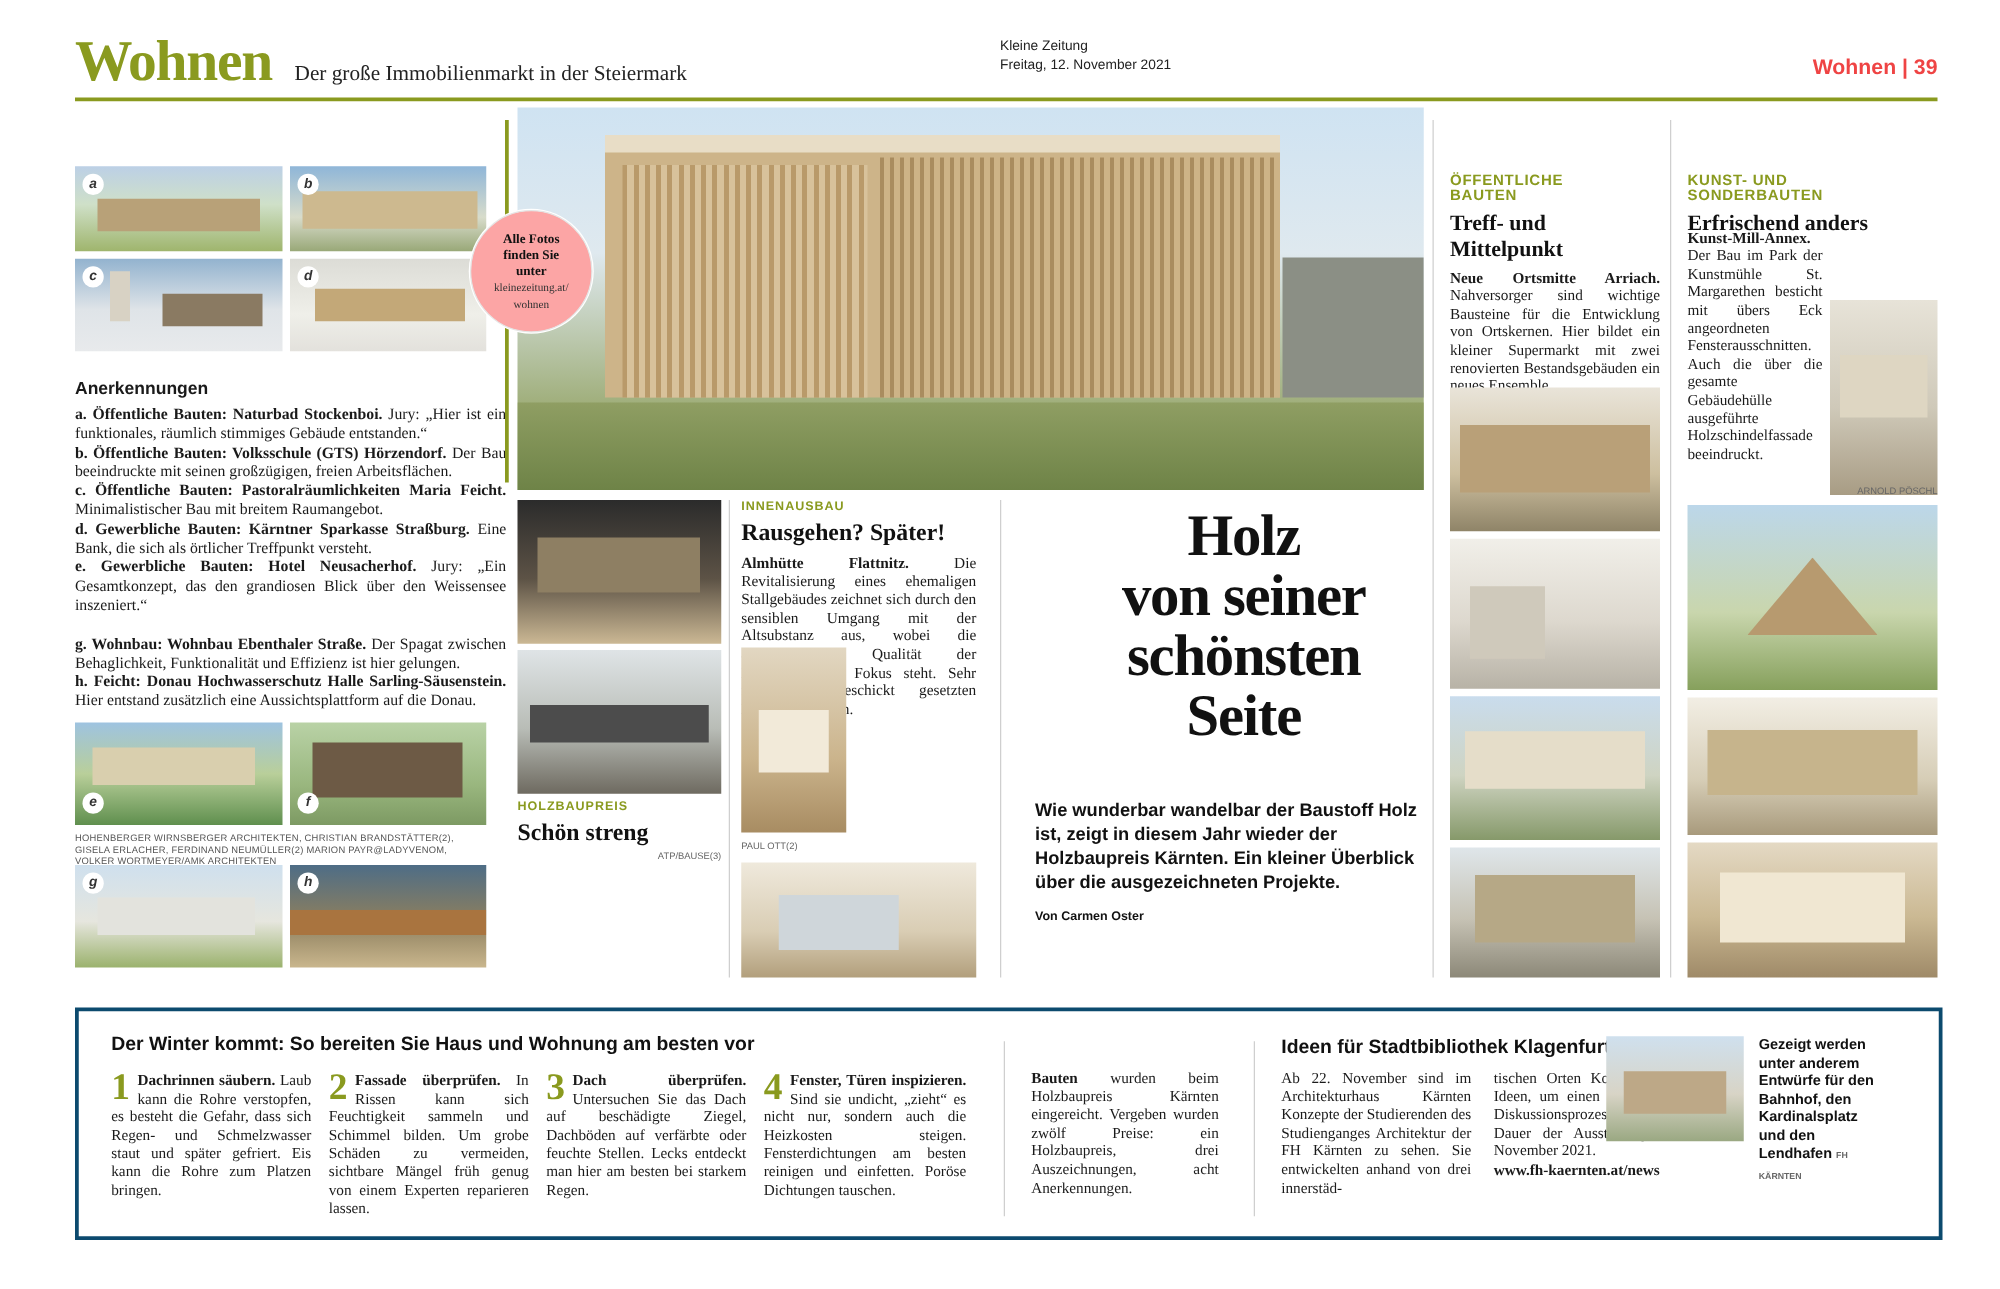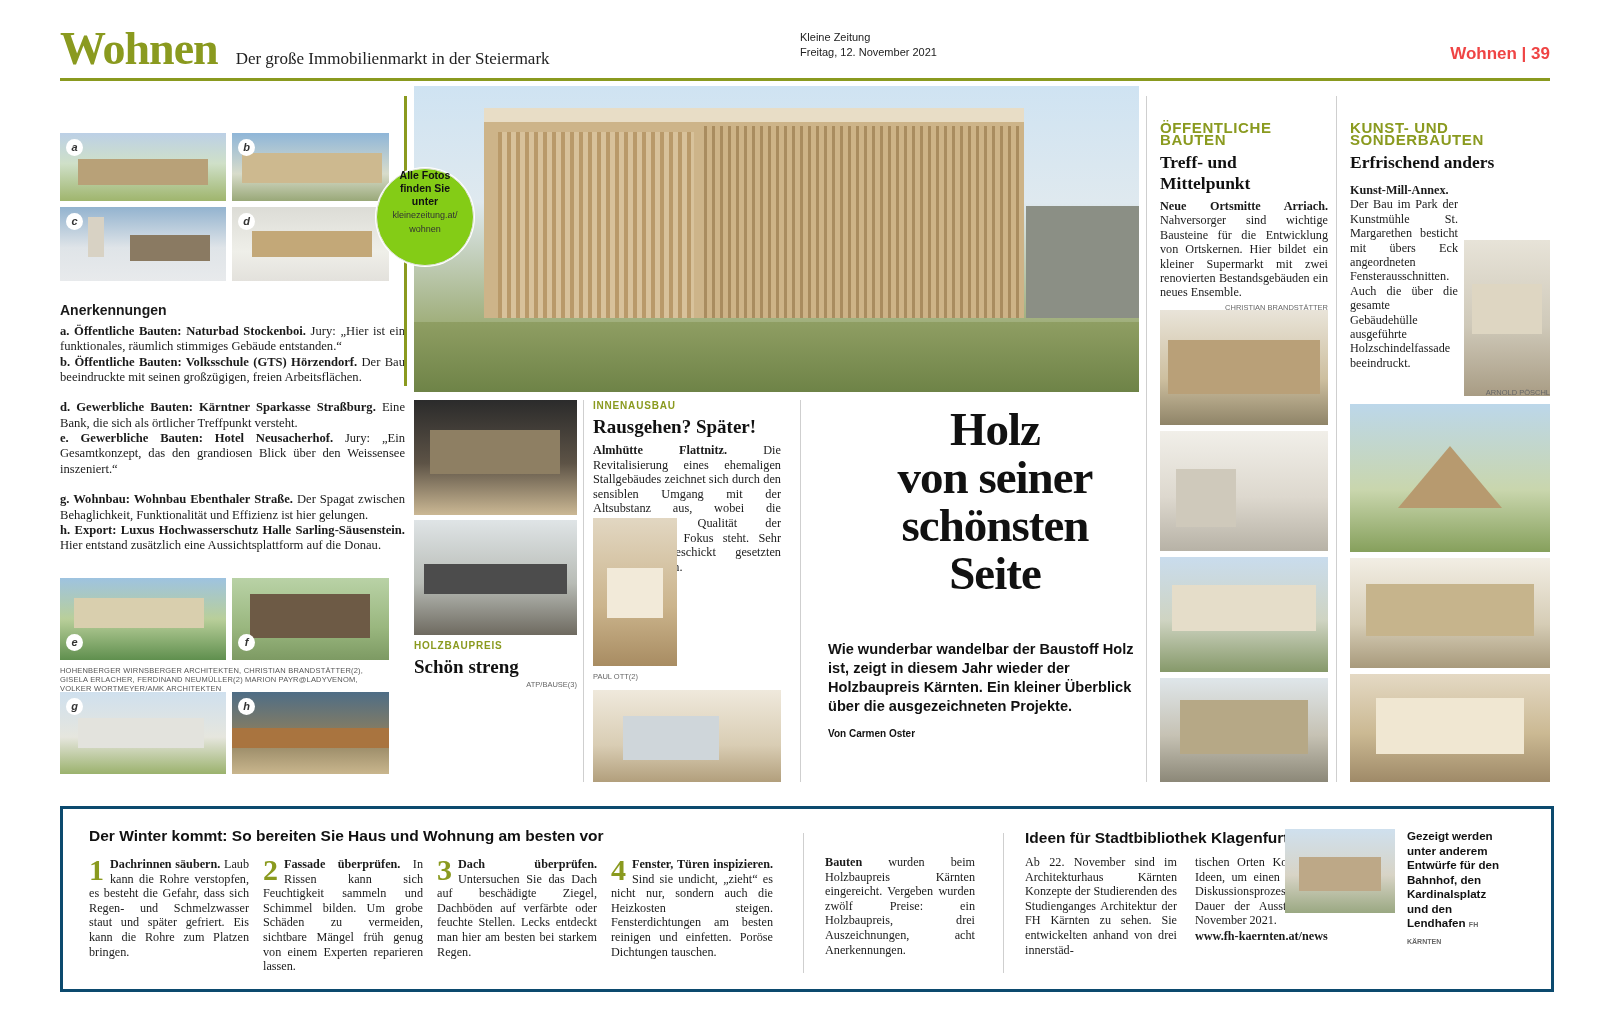"ÖFFENTLICHE" .rkicker { font-size: 15px -> 12px; margin-top: none -> 16px }
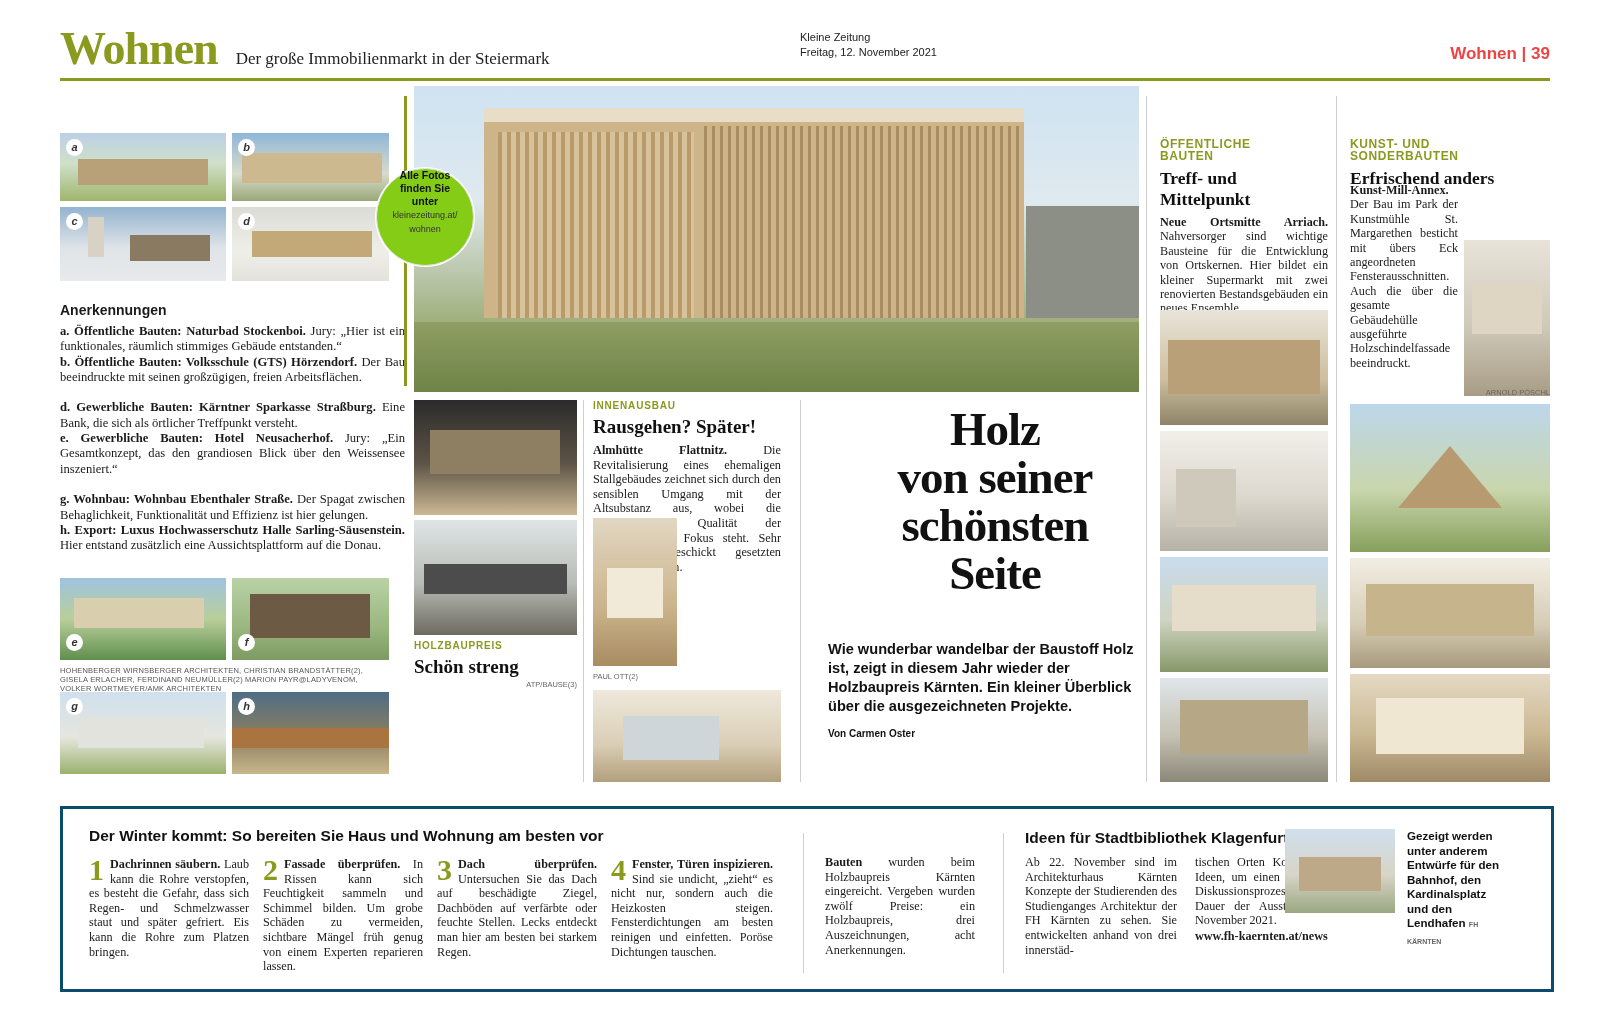"Alle Fotos" .sticker { align-items: none -> center; background: #84cc16 -> #fca5a5; font-family: Liberation Sans, sans-serif -> Liberation Serif, serif }
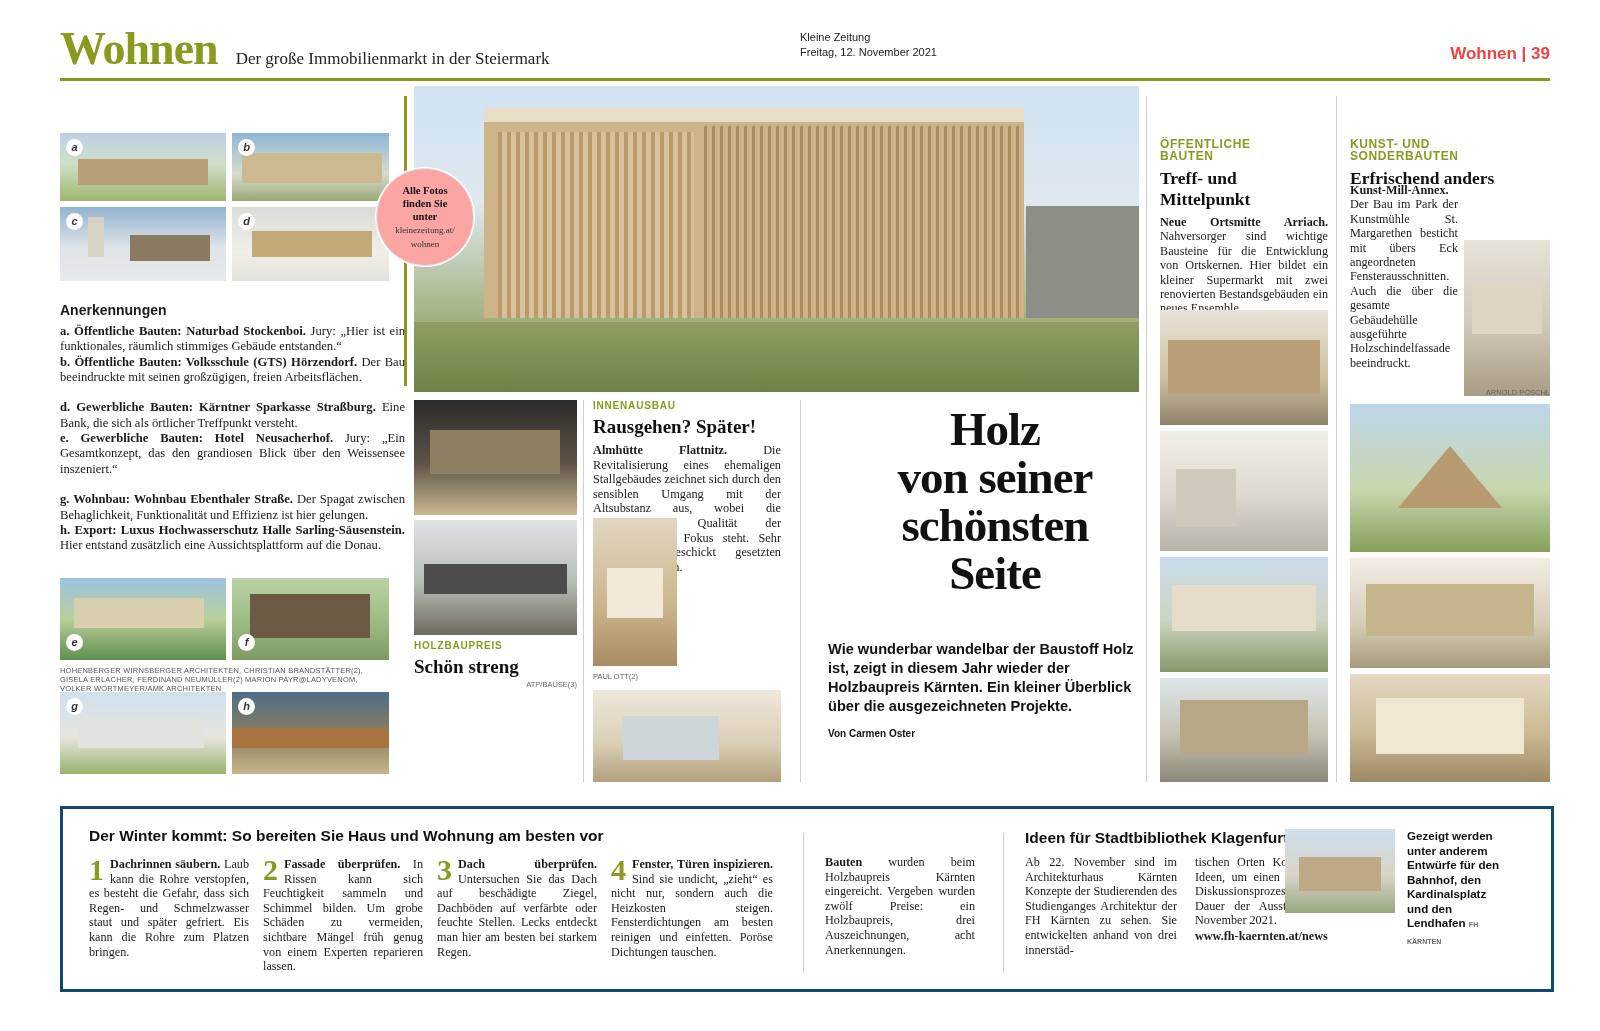"c. Öffentliche Bauten:" span { html: none -> <span><b>c. Öffentliche Bauten: Pastoralräumlichkeiten Maria Feicht.</b><span> Minimalistischer Bau mit breitem Raumangebot.</span></span> }
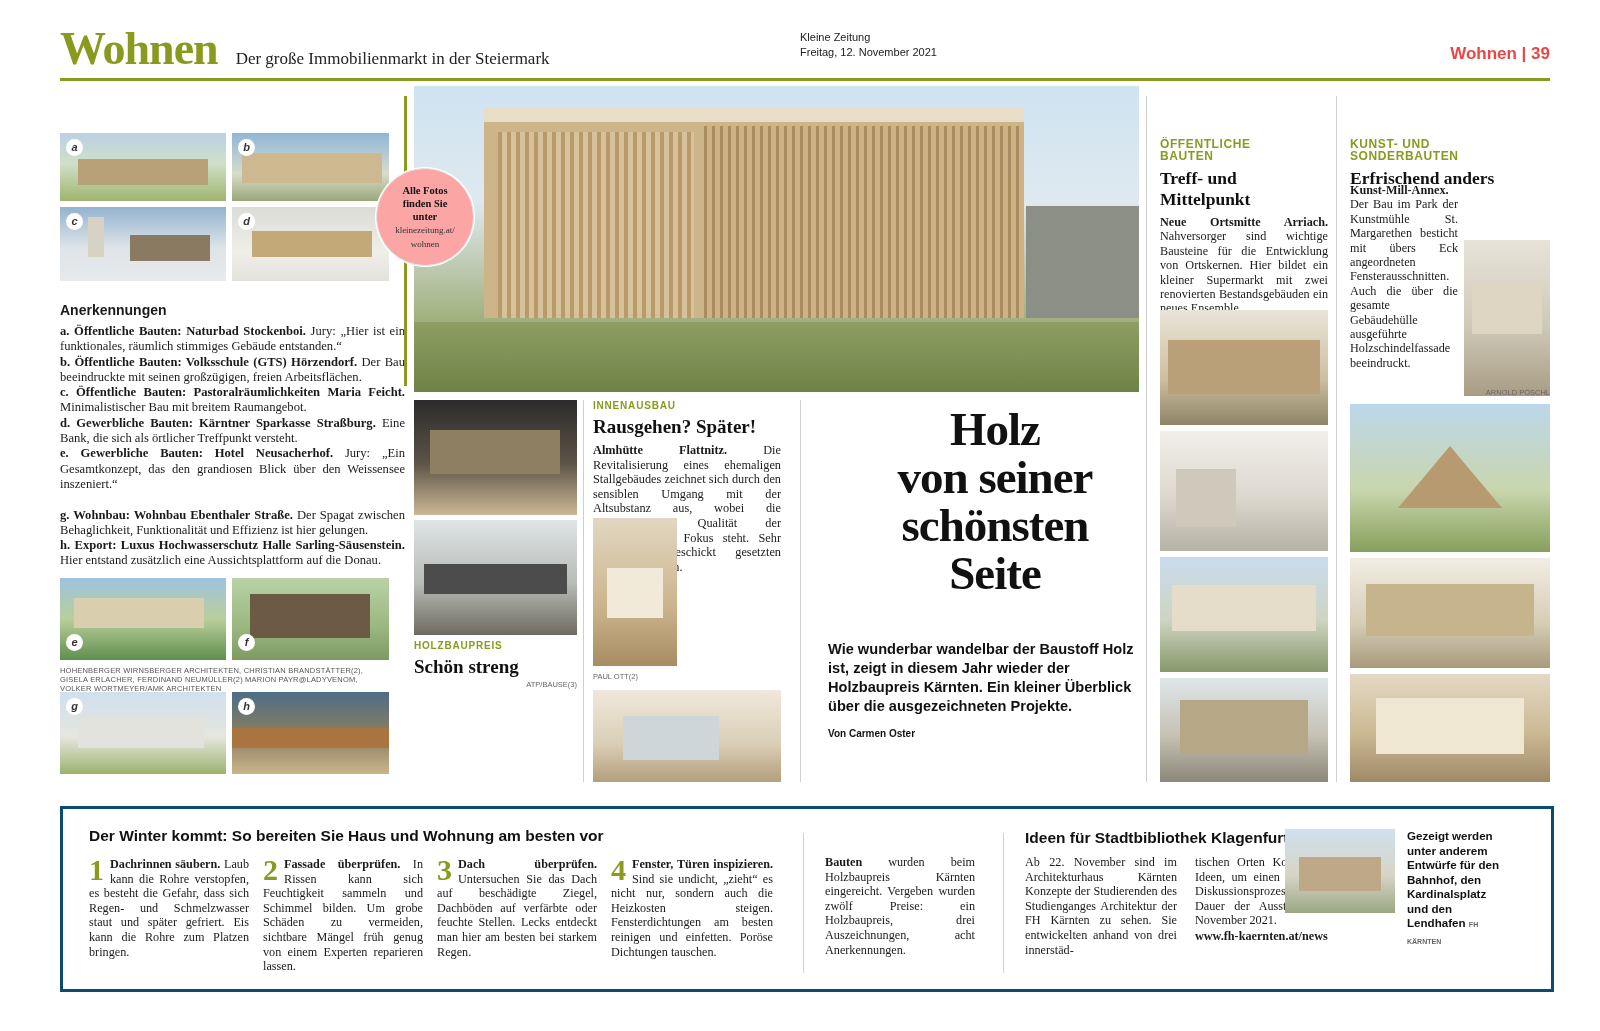"h. Export: Luxus Hochwasserschutz Halle" b { text: Export: Luxus -> Feicht: Donau }
